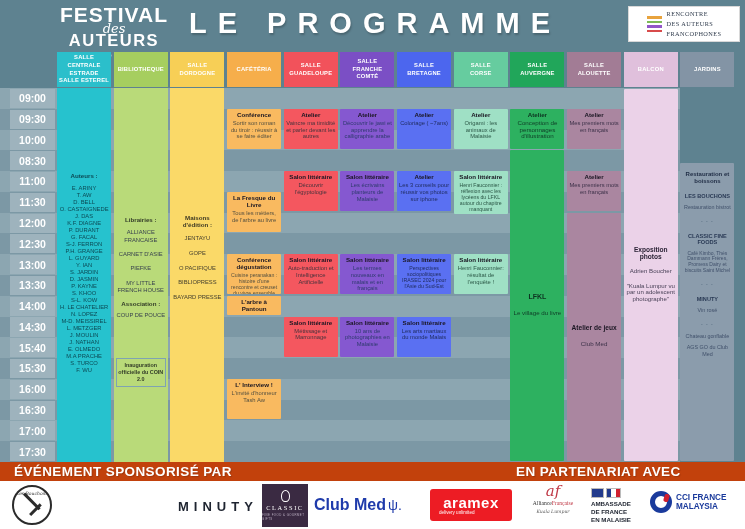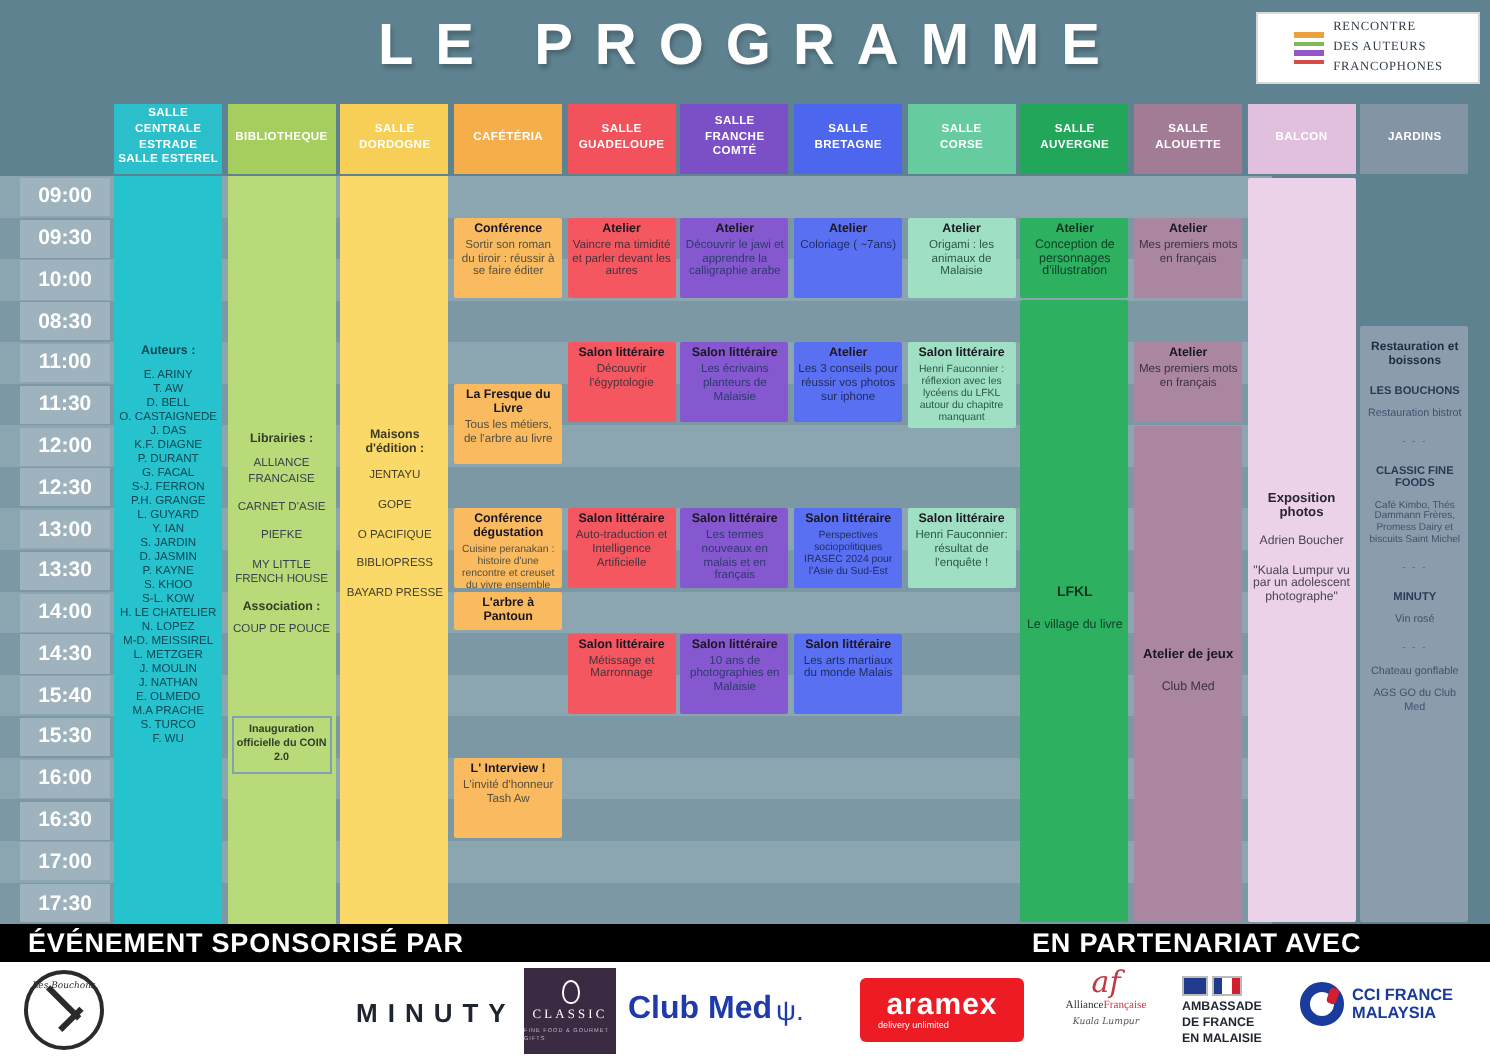"FESTIVAL" div.fest-logo { html: none -> <div> <div>FESTIVAL</div> <div>des</div> <div>AUTEURS</div> <div>FRANCOPHONES</div> </div> }
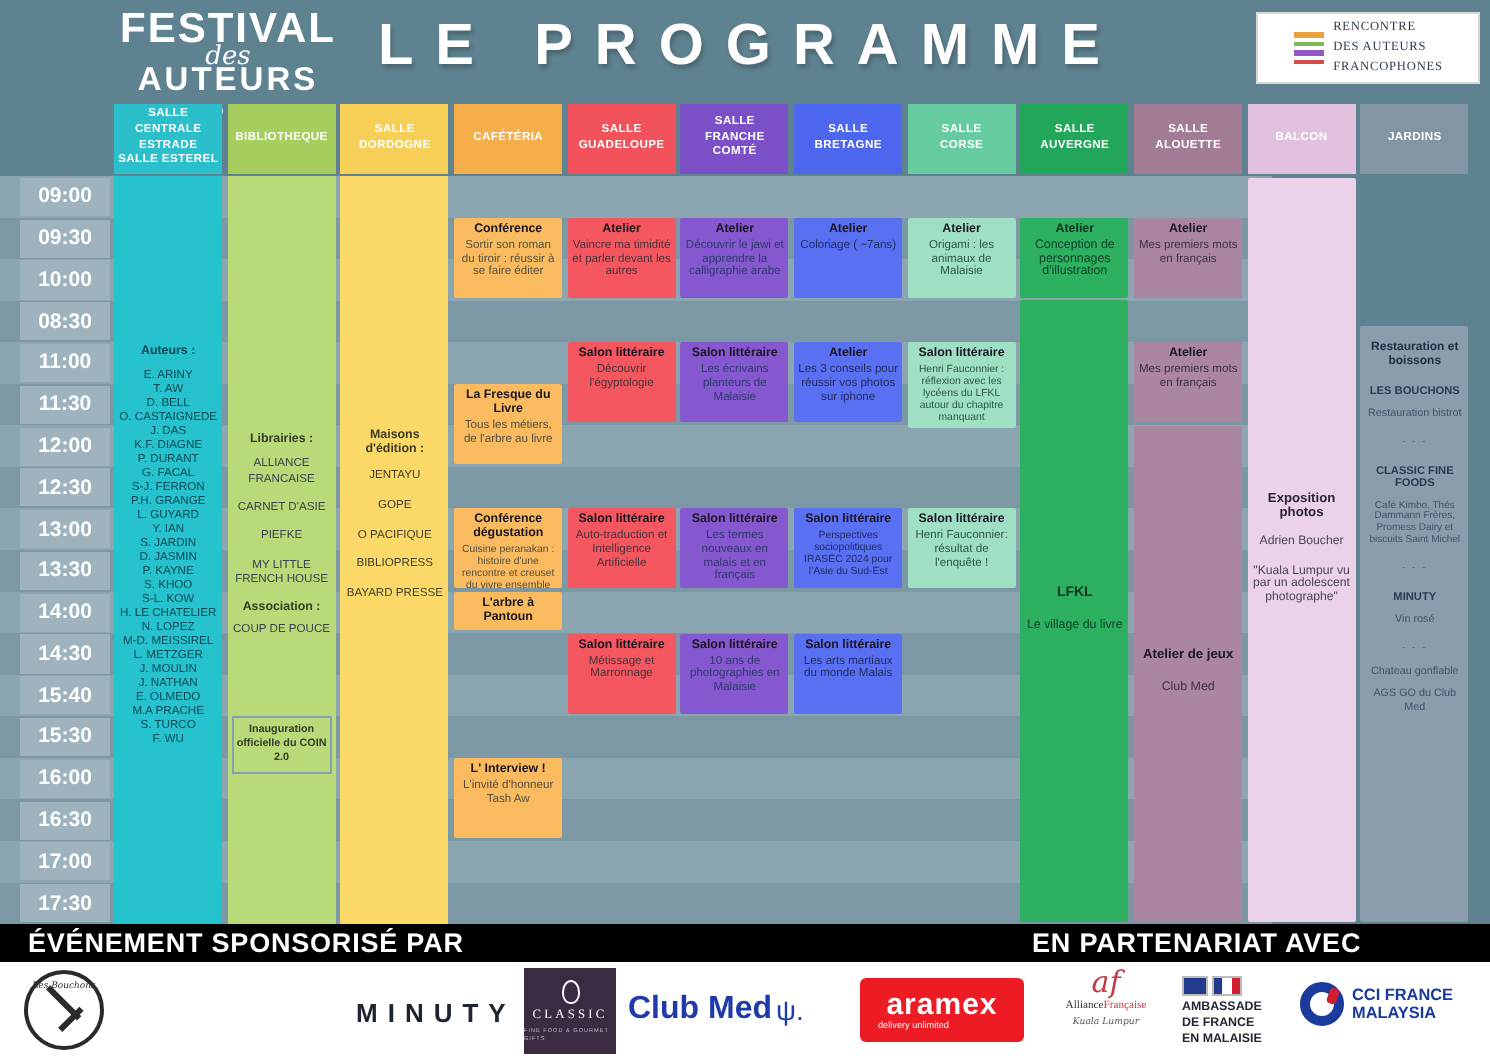"09:00" .grid { padding-left: none -> 44px }
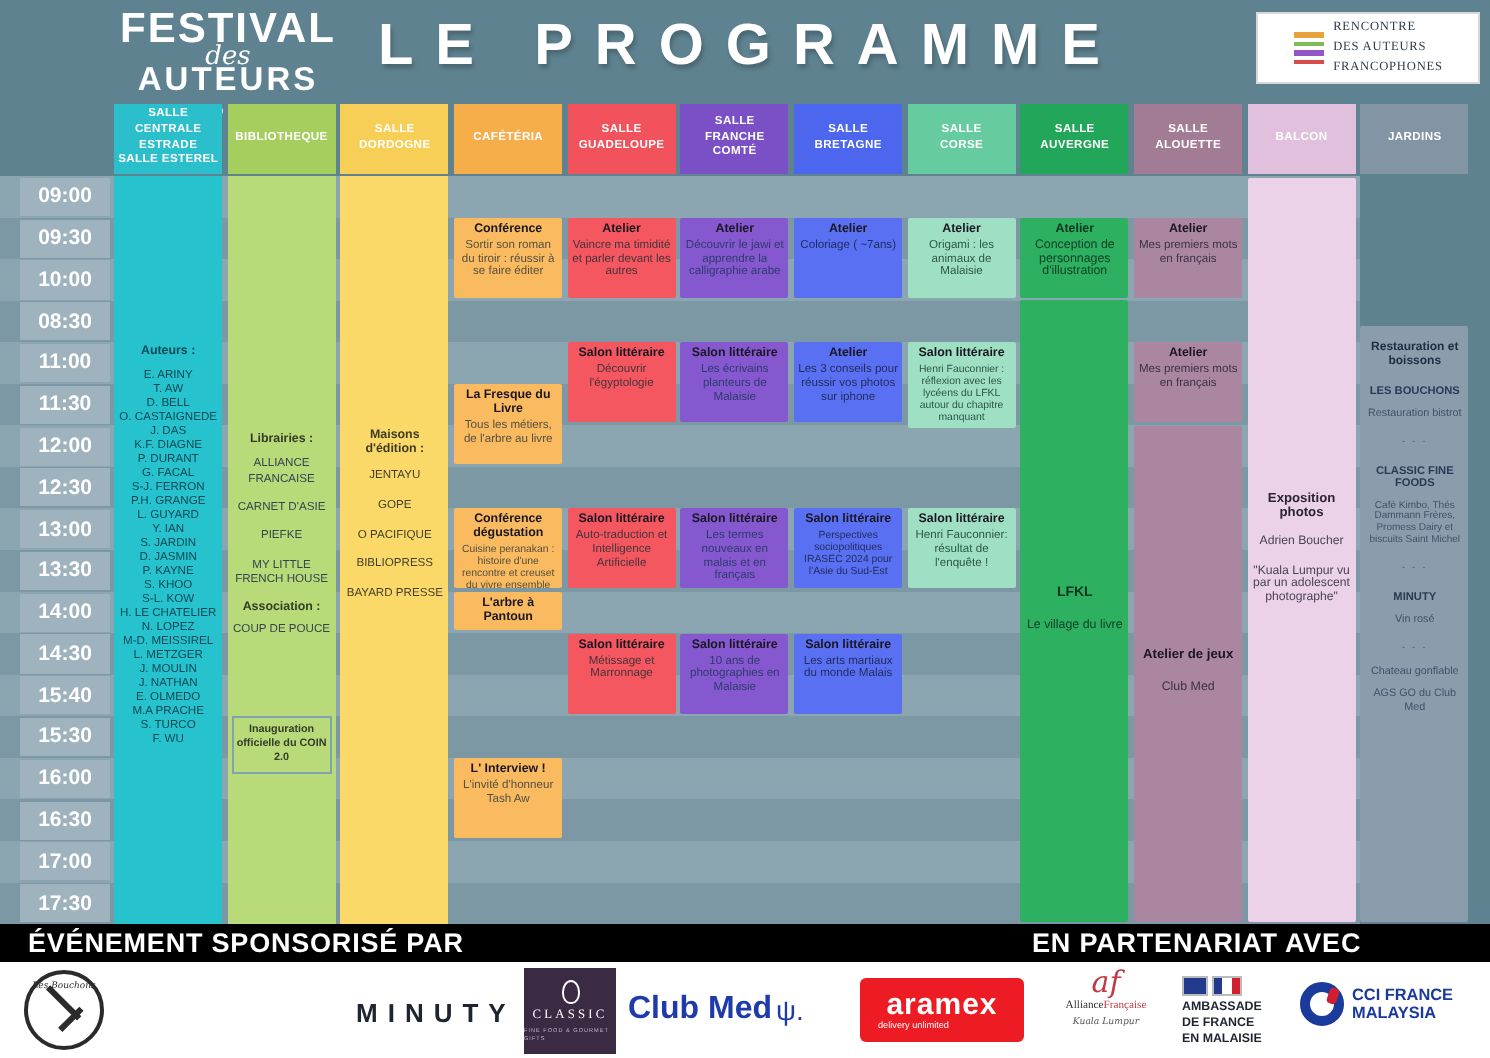"ÉVÉNEMENT SPONSORISÉ PAR" .footbar { background: #000000 -> #c2410c }
